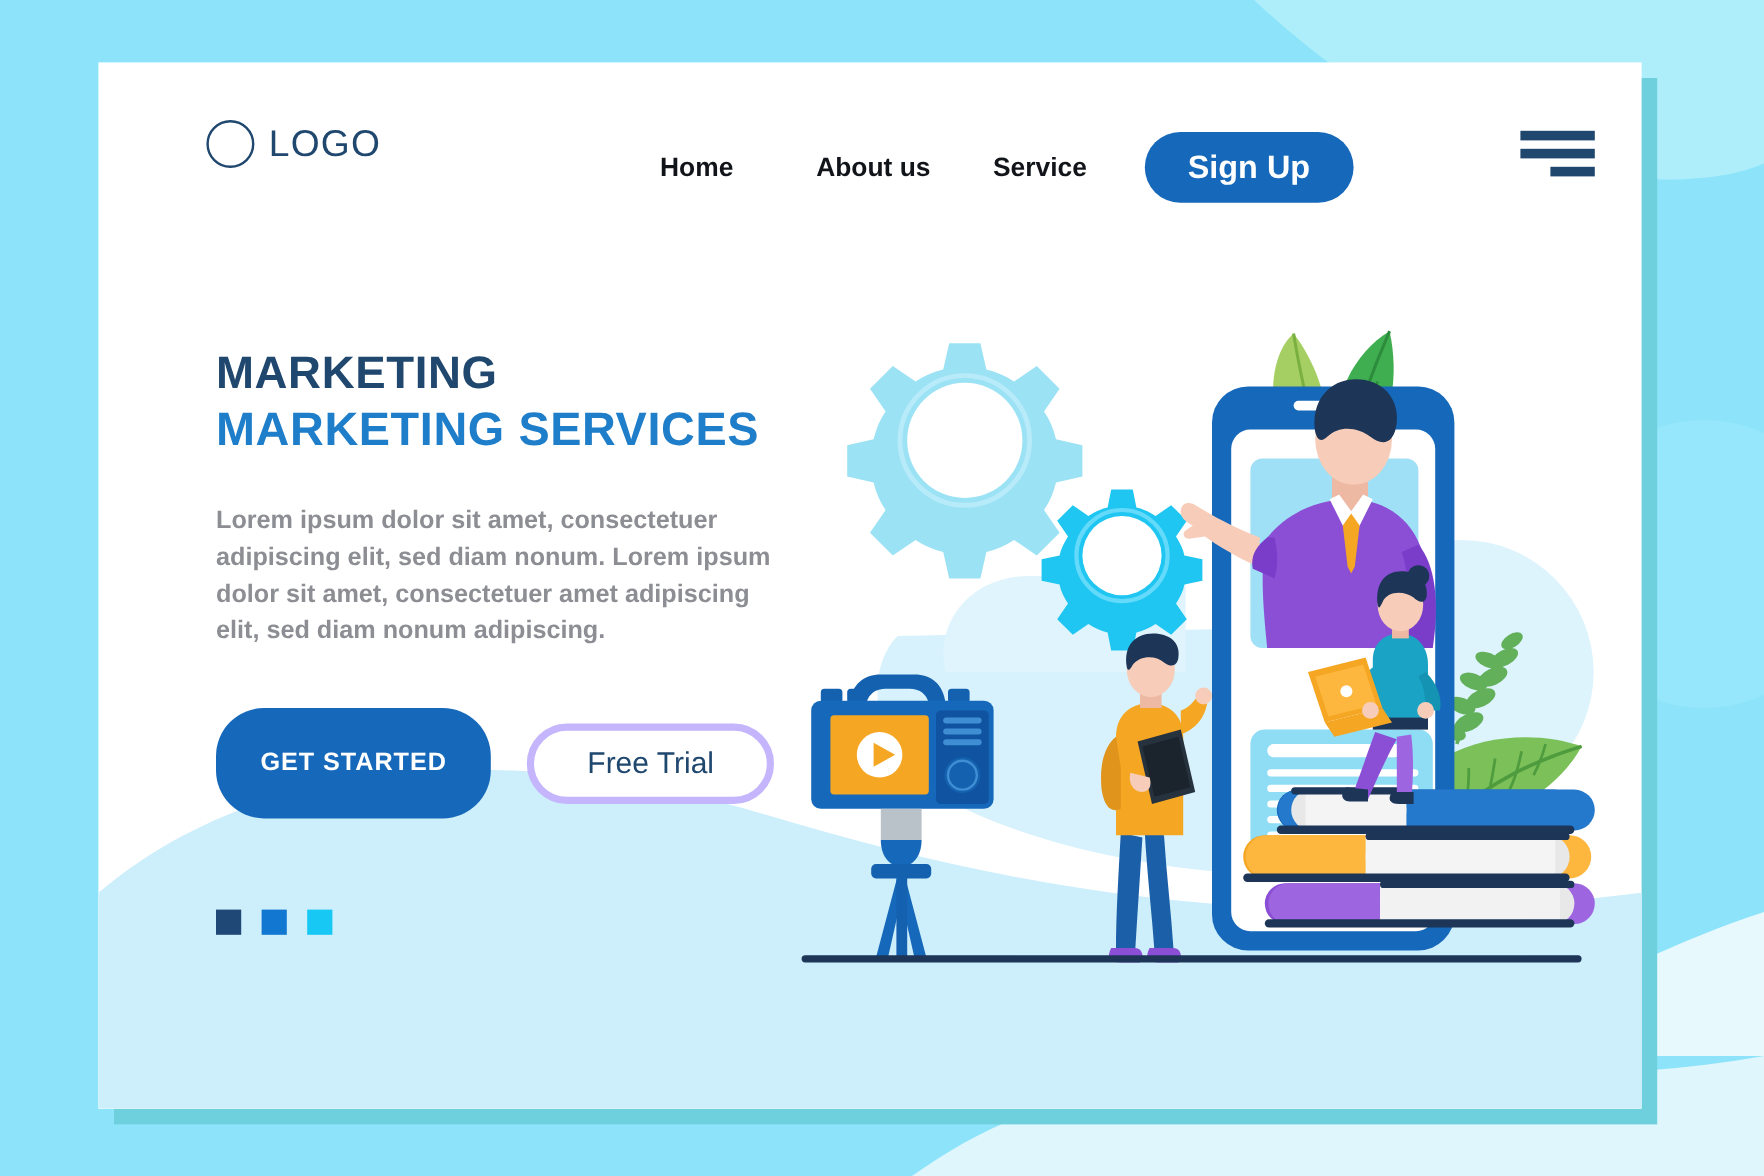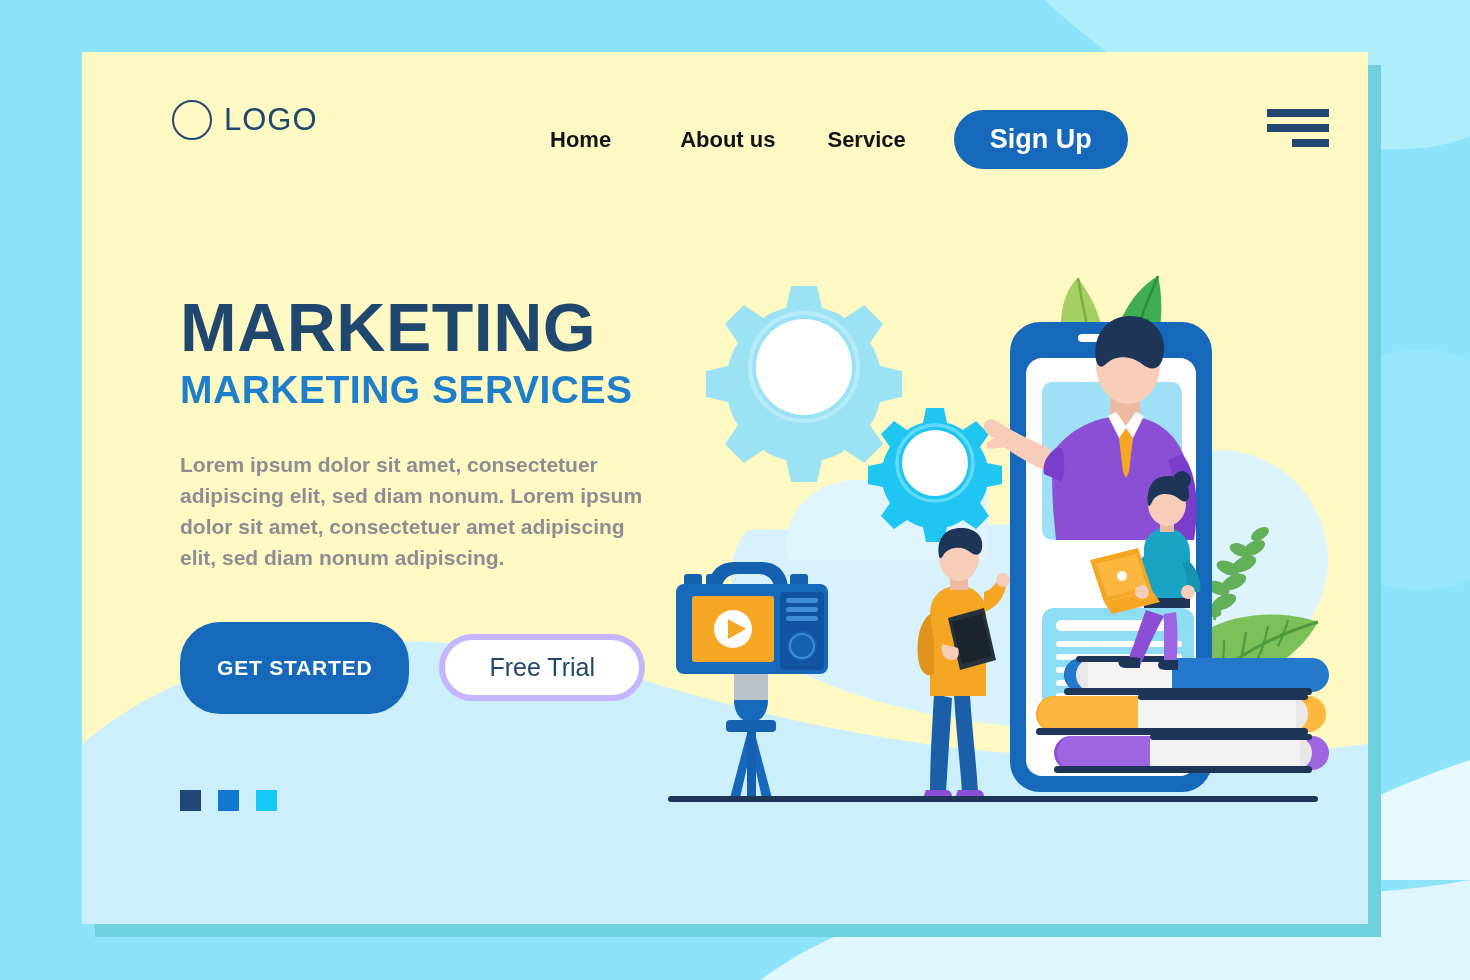"LOGO" #page-card { background: #fef9c3 -> #ffffff }
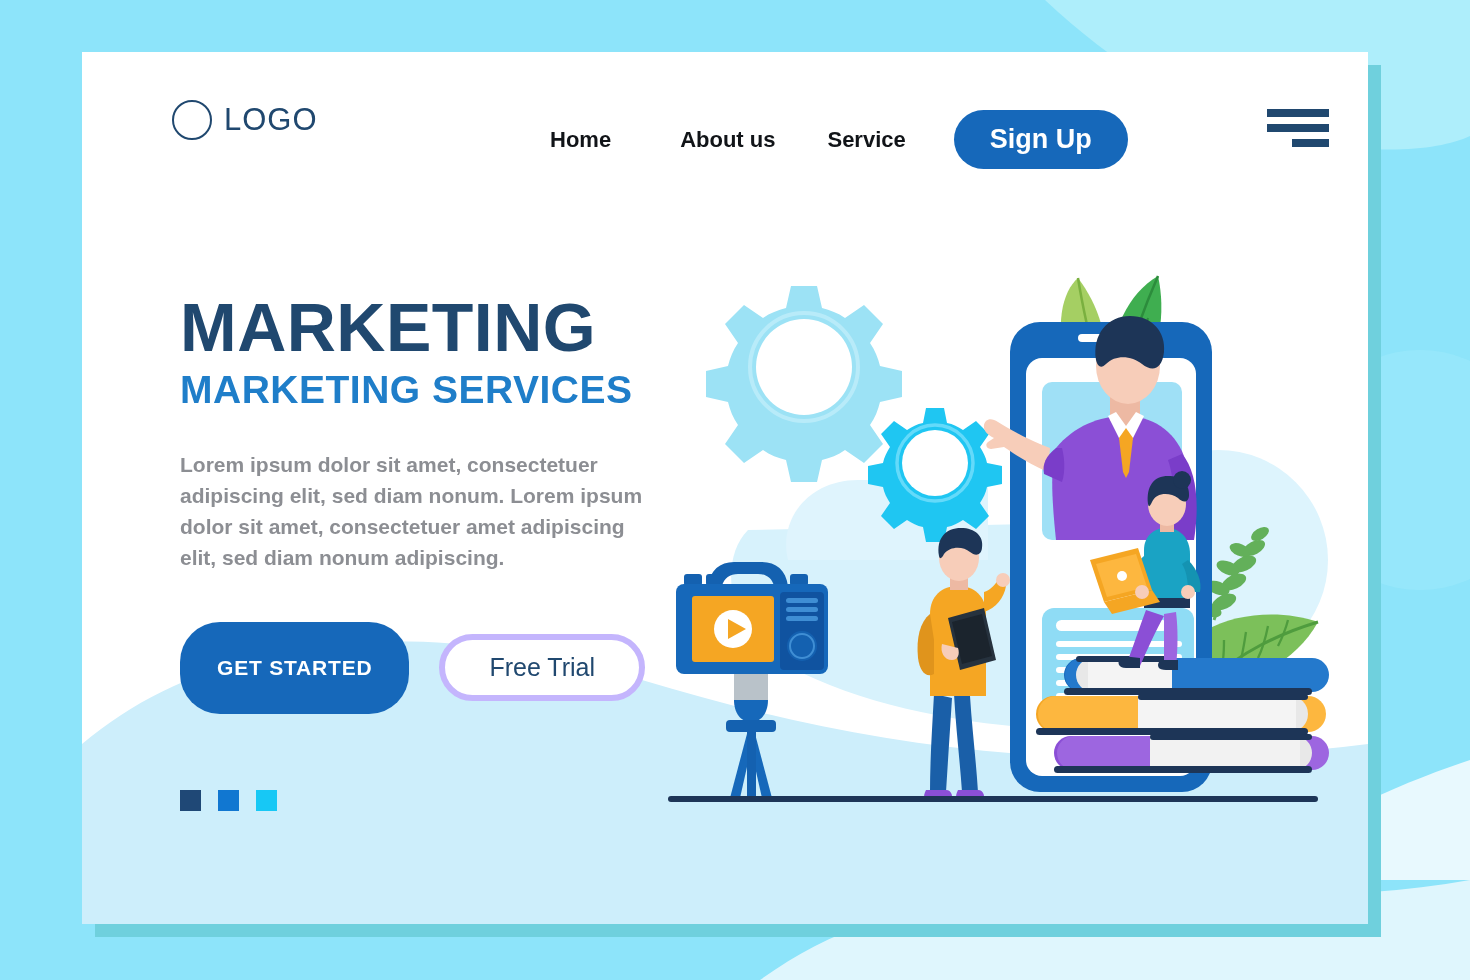"MARKETING" #hero-title { font-size: 68px -> 38px }
